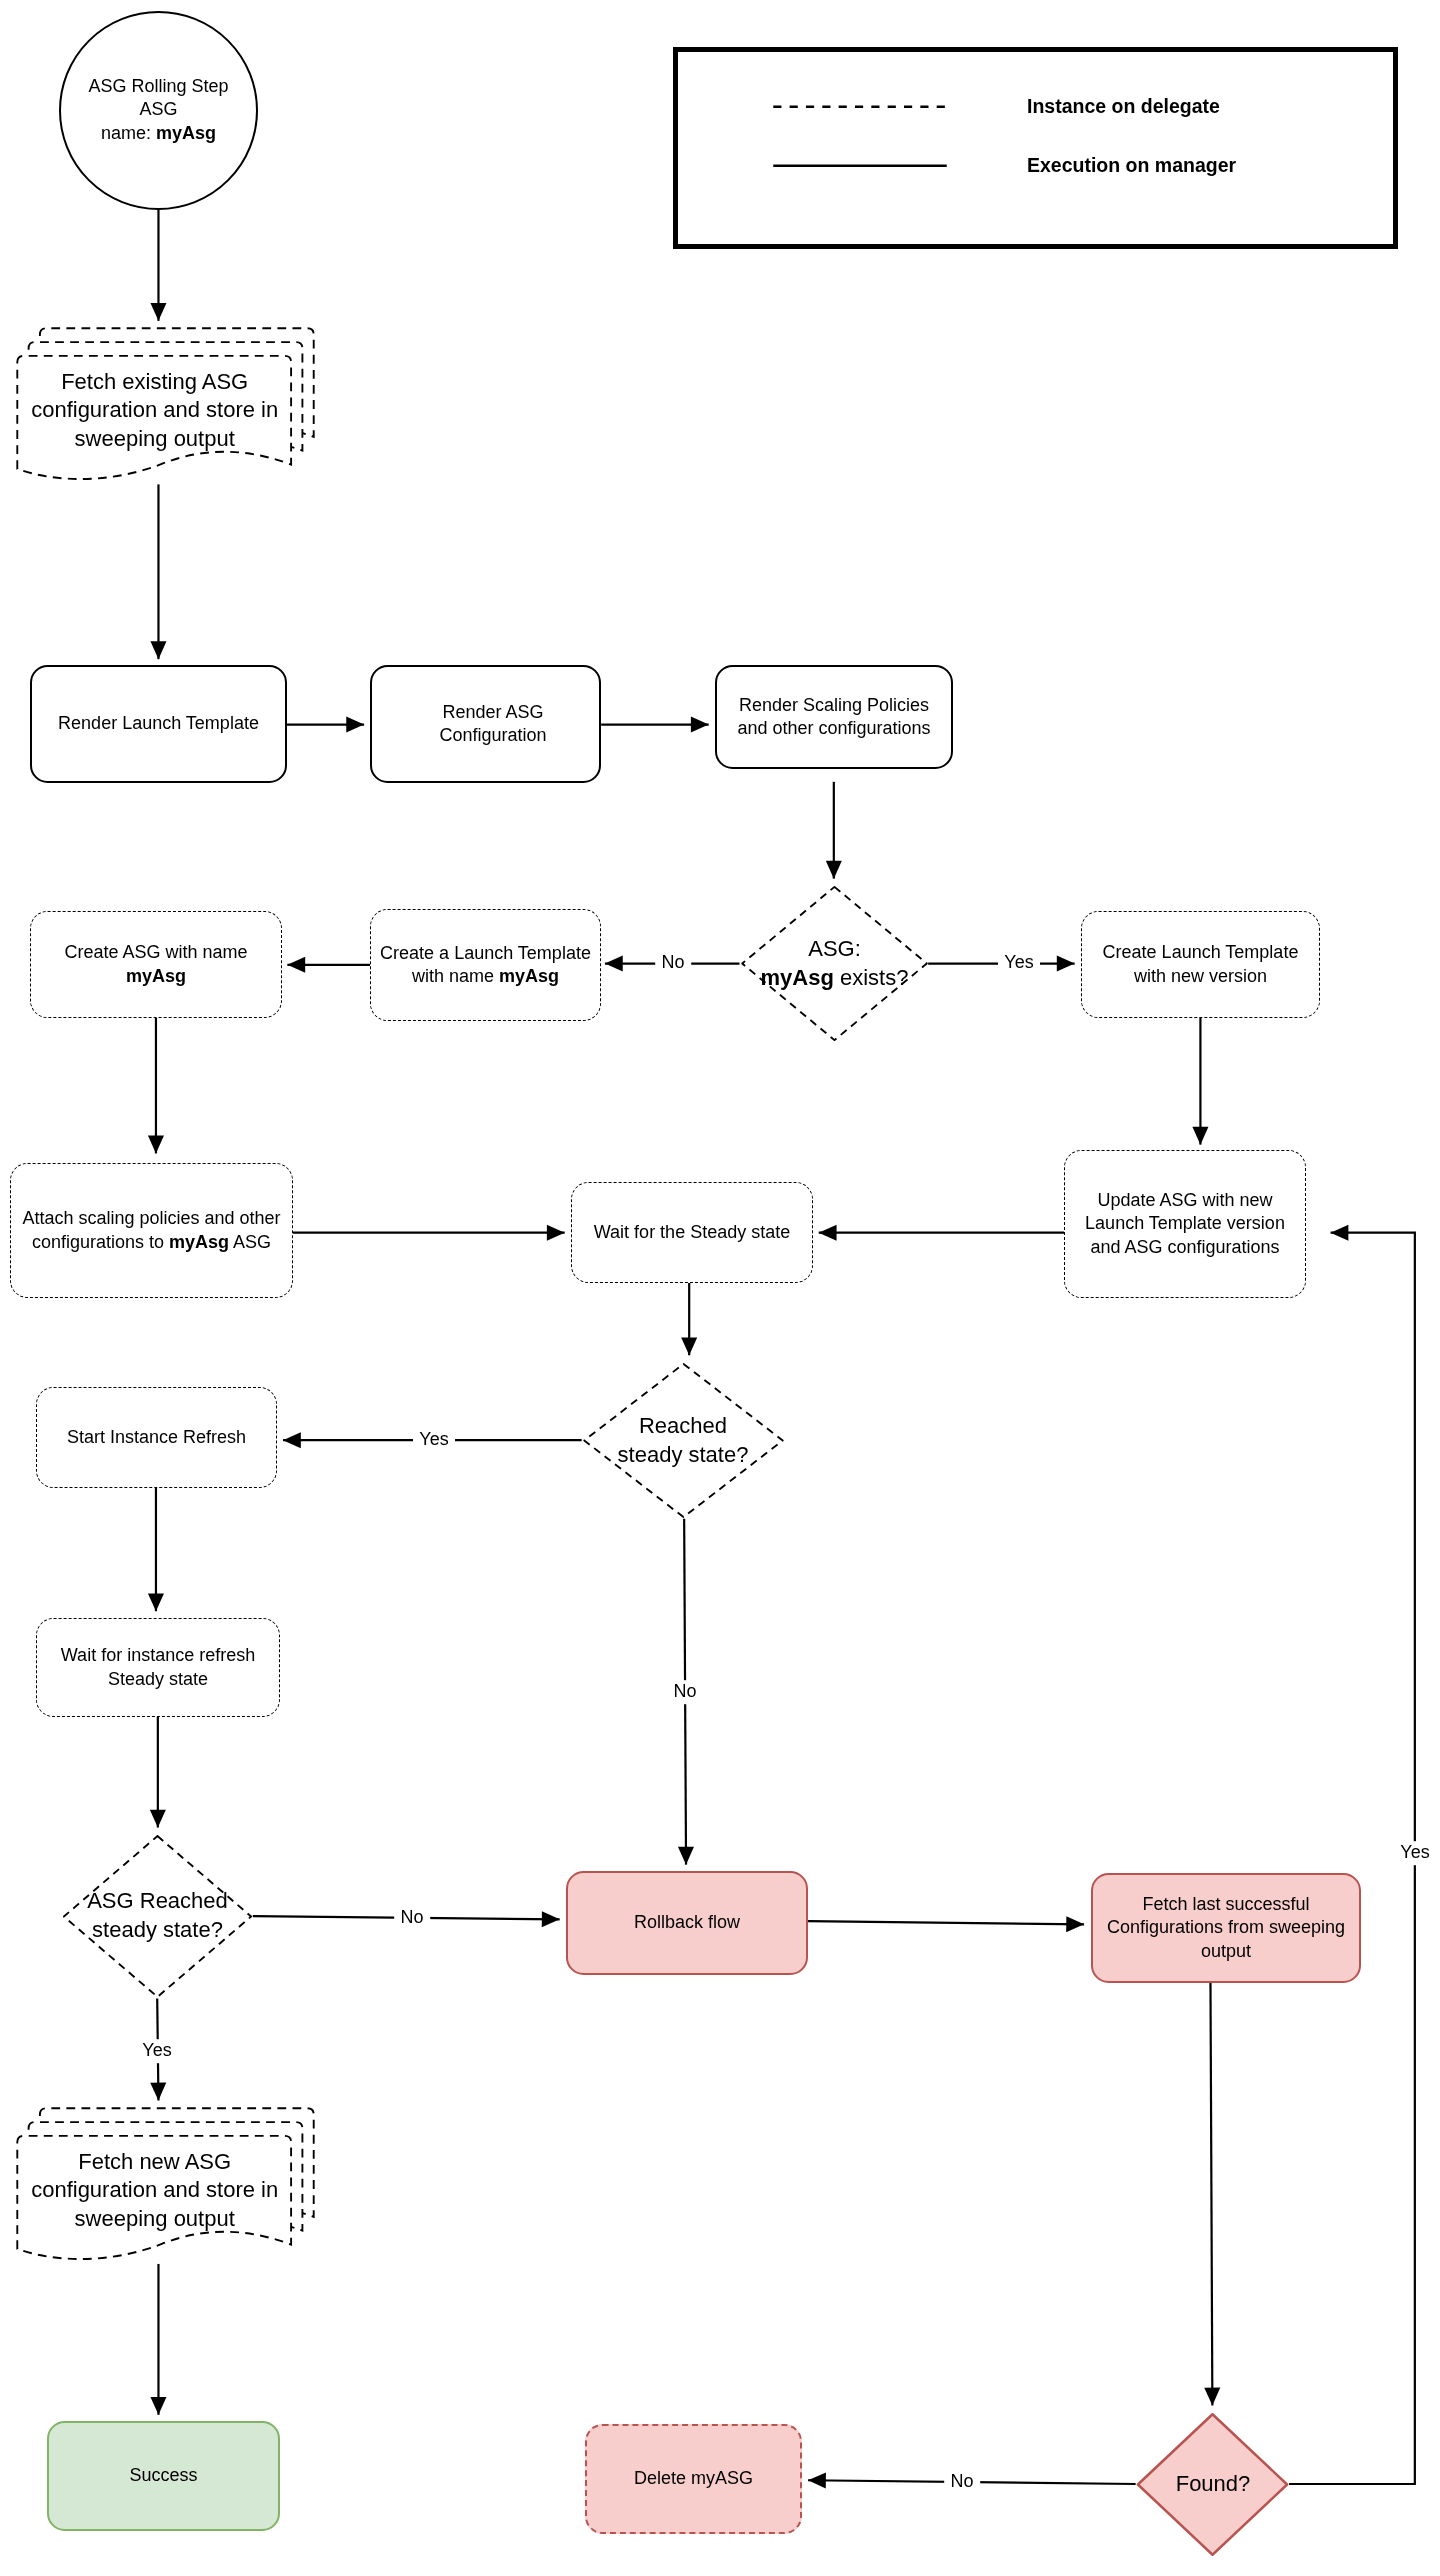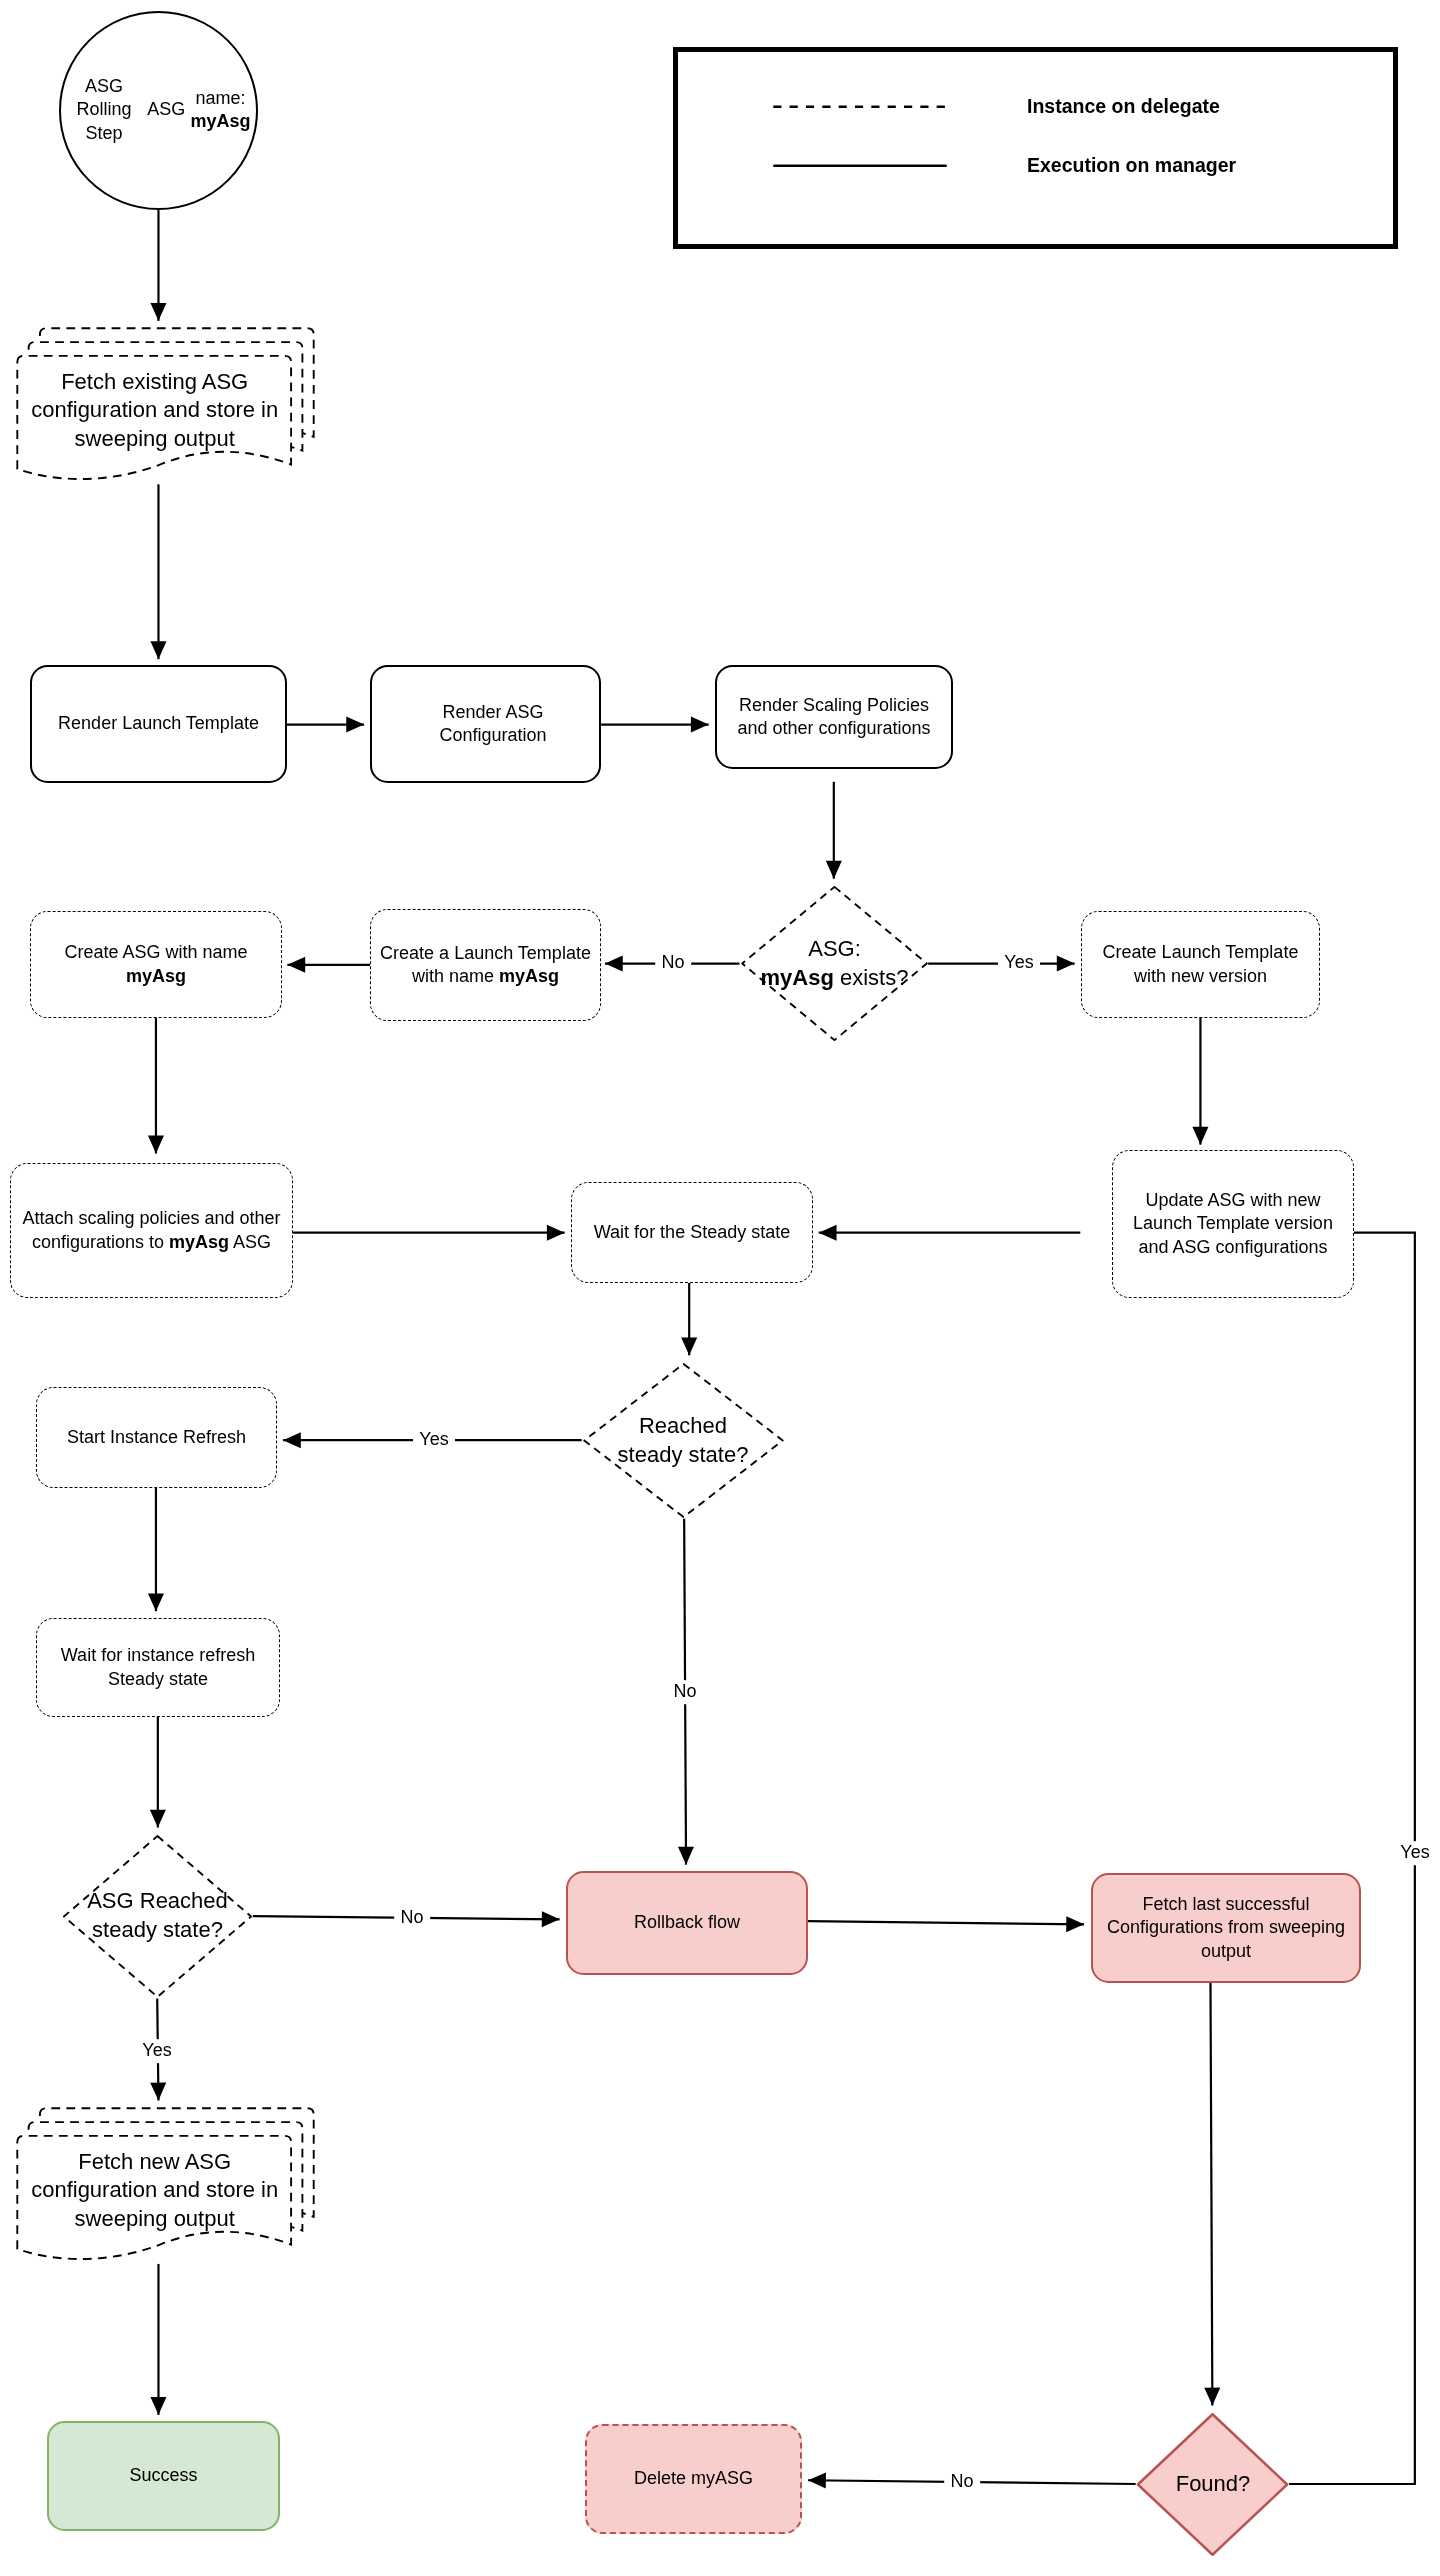"ASG Rolling Step" .circle { flex-direction: row -> column }
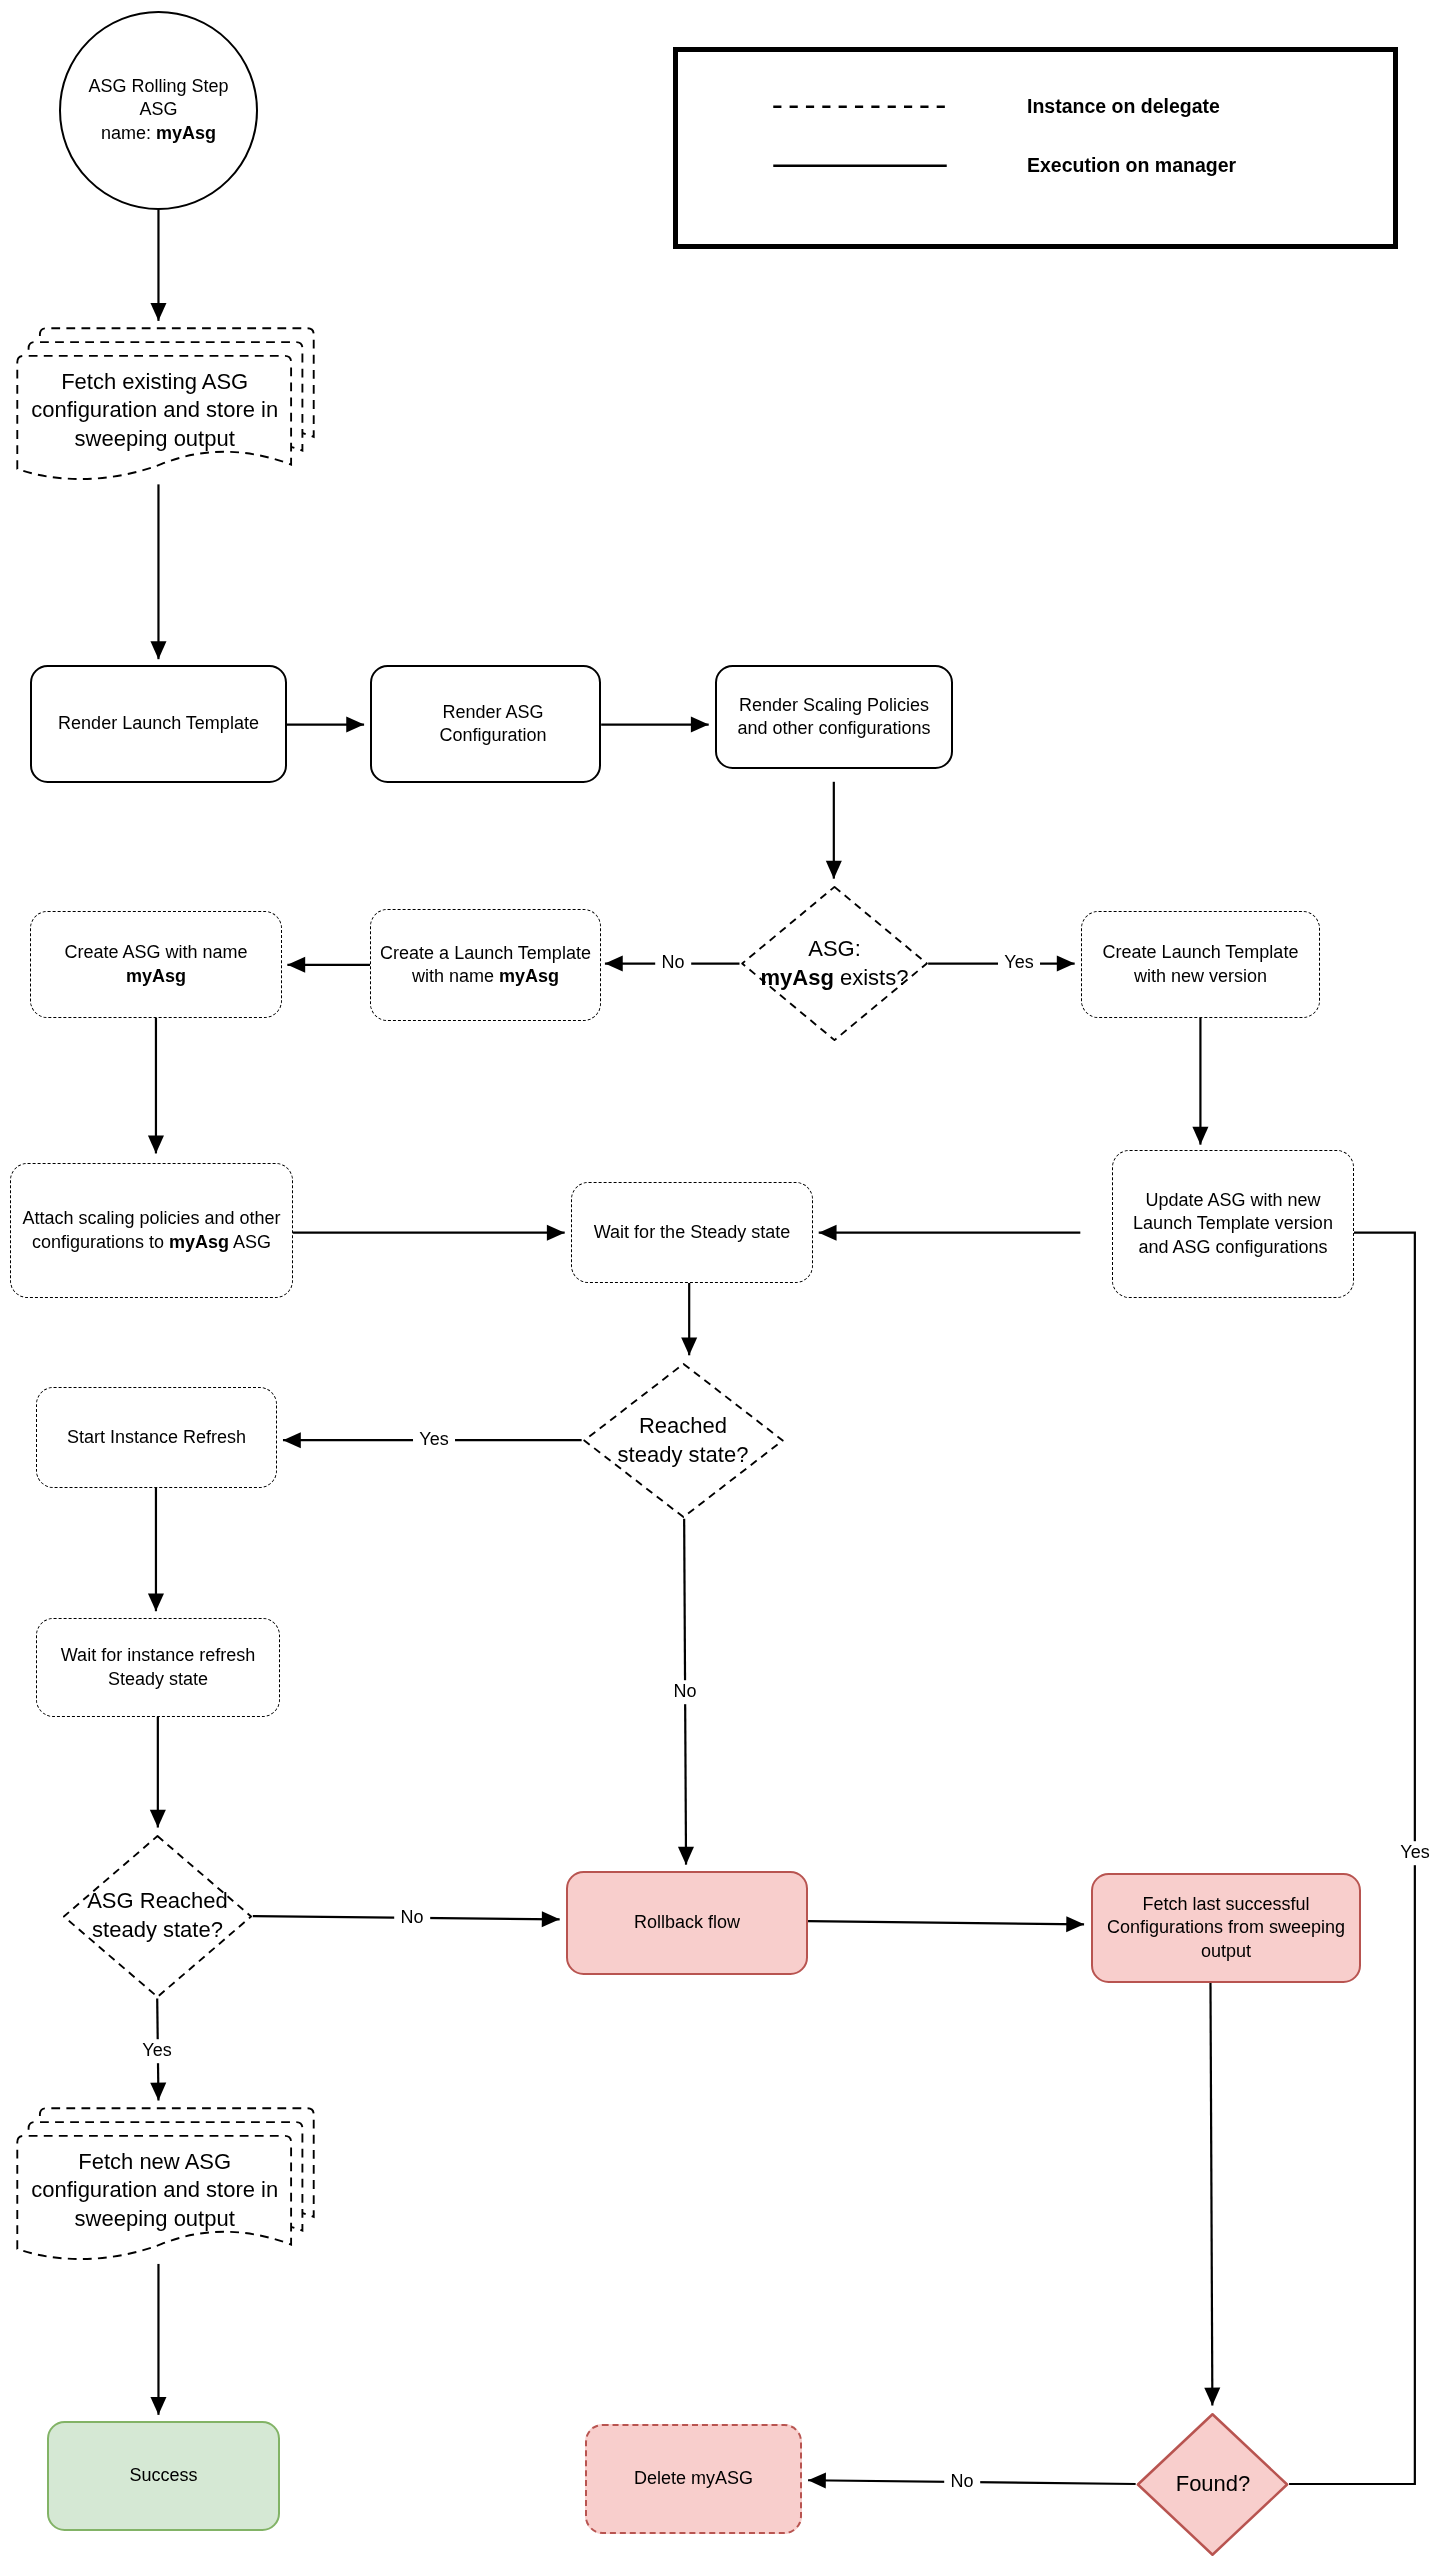"Update ASG with new Launch" div.node { left: 1112px -> 1064px }
